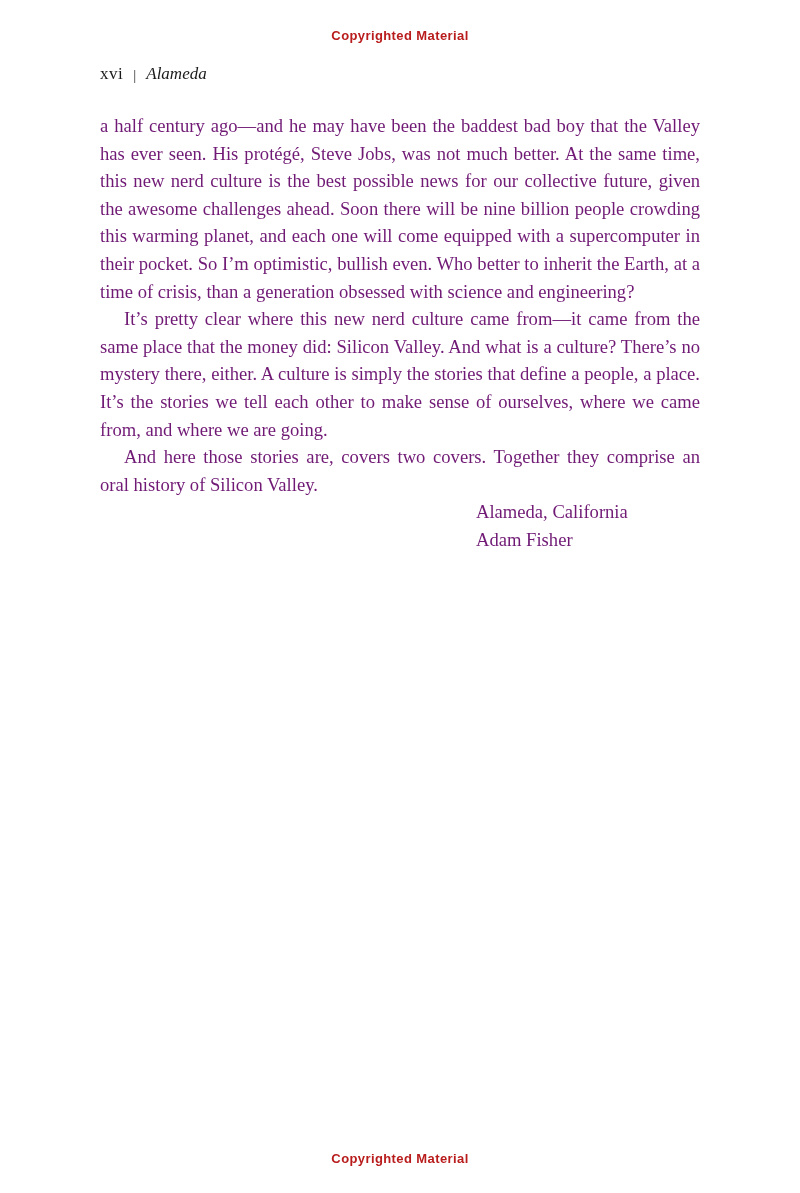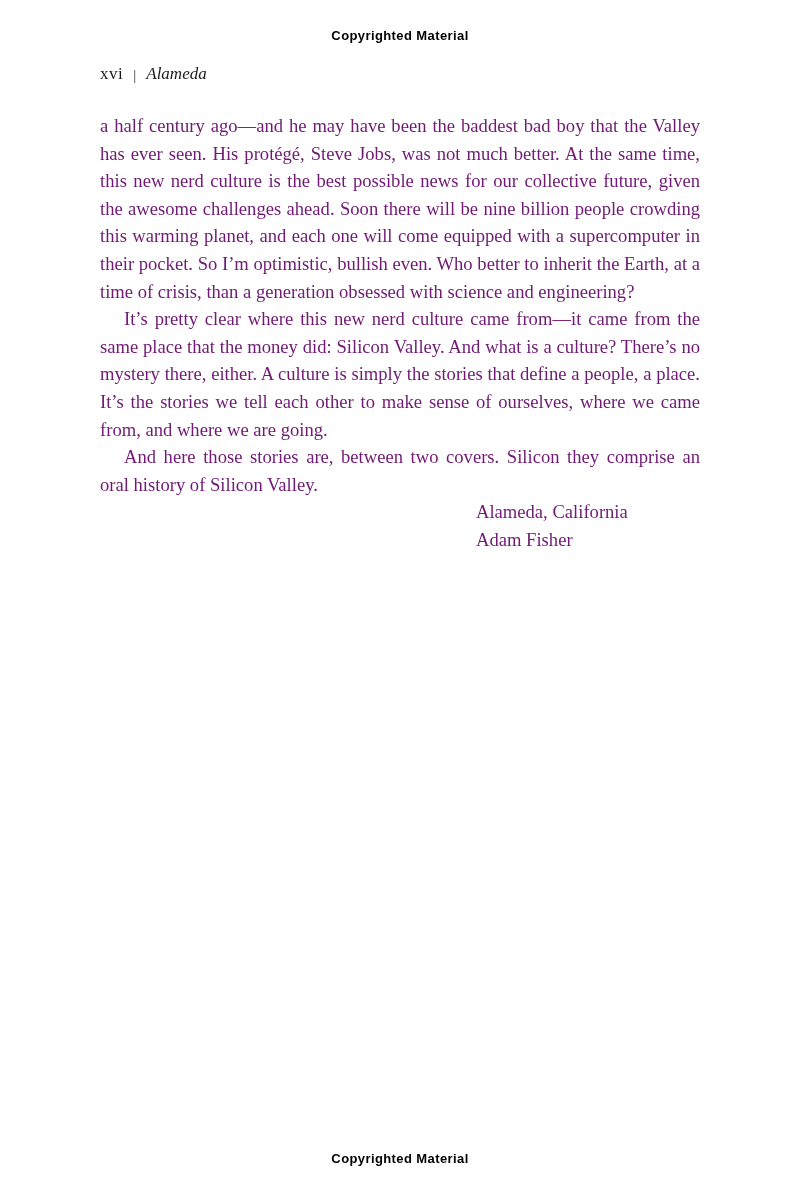"Copyrighted Material" .copyright { color: #000000 -> #b91c1c }
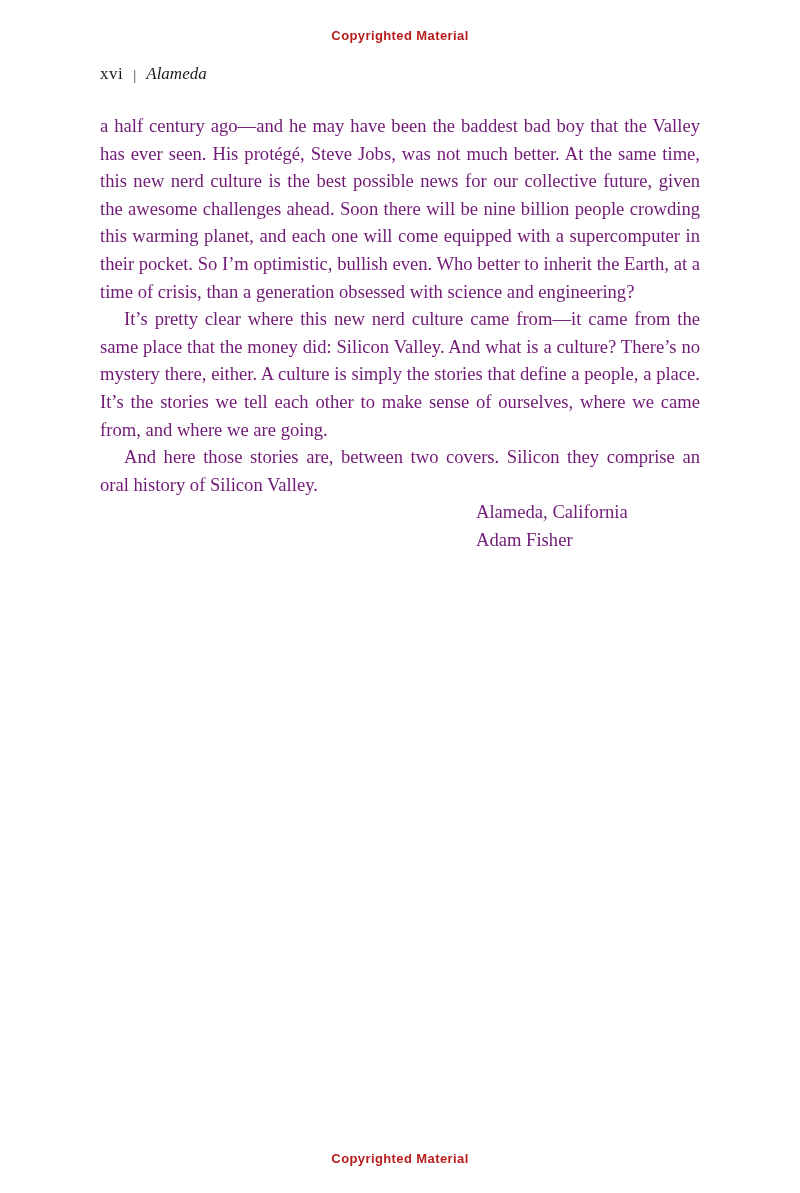"And here those stories are," p.indent { text: between two covers. Silicon -> covers two covers. Together }
